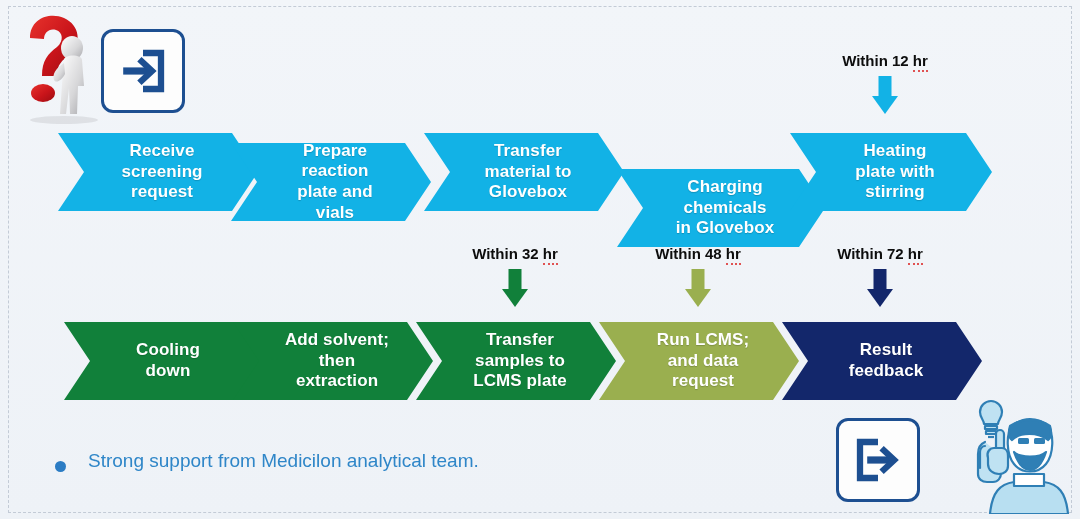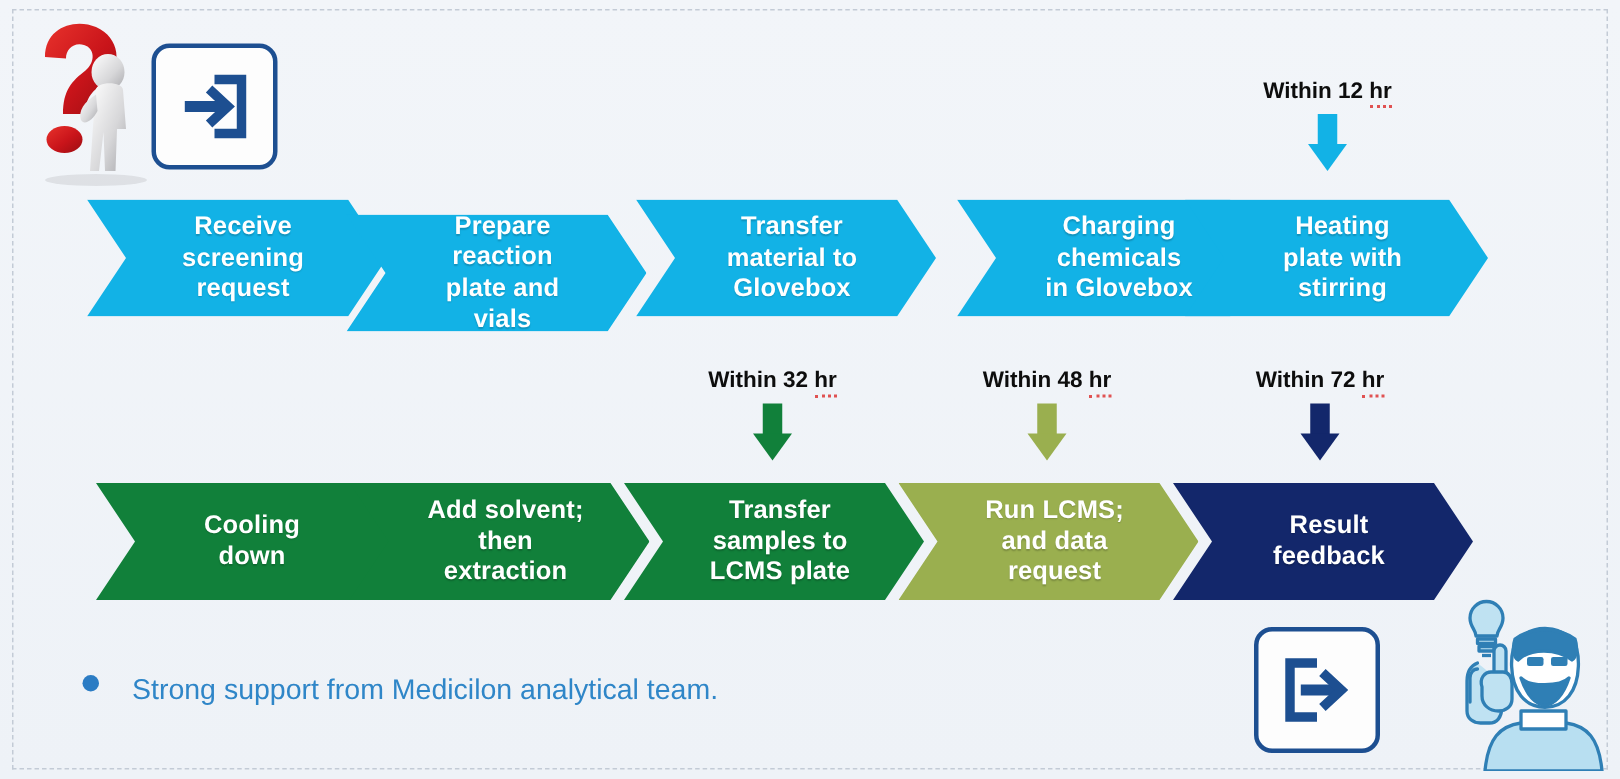"Charging" div.chev { left: 638px -> 617px; margin-top: none -> 36px }
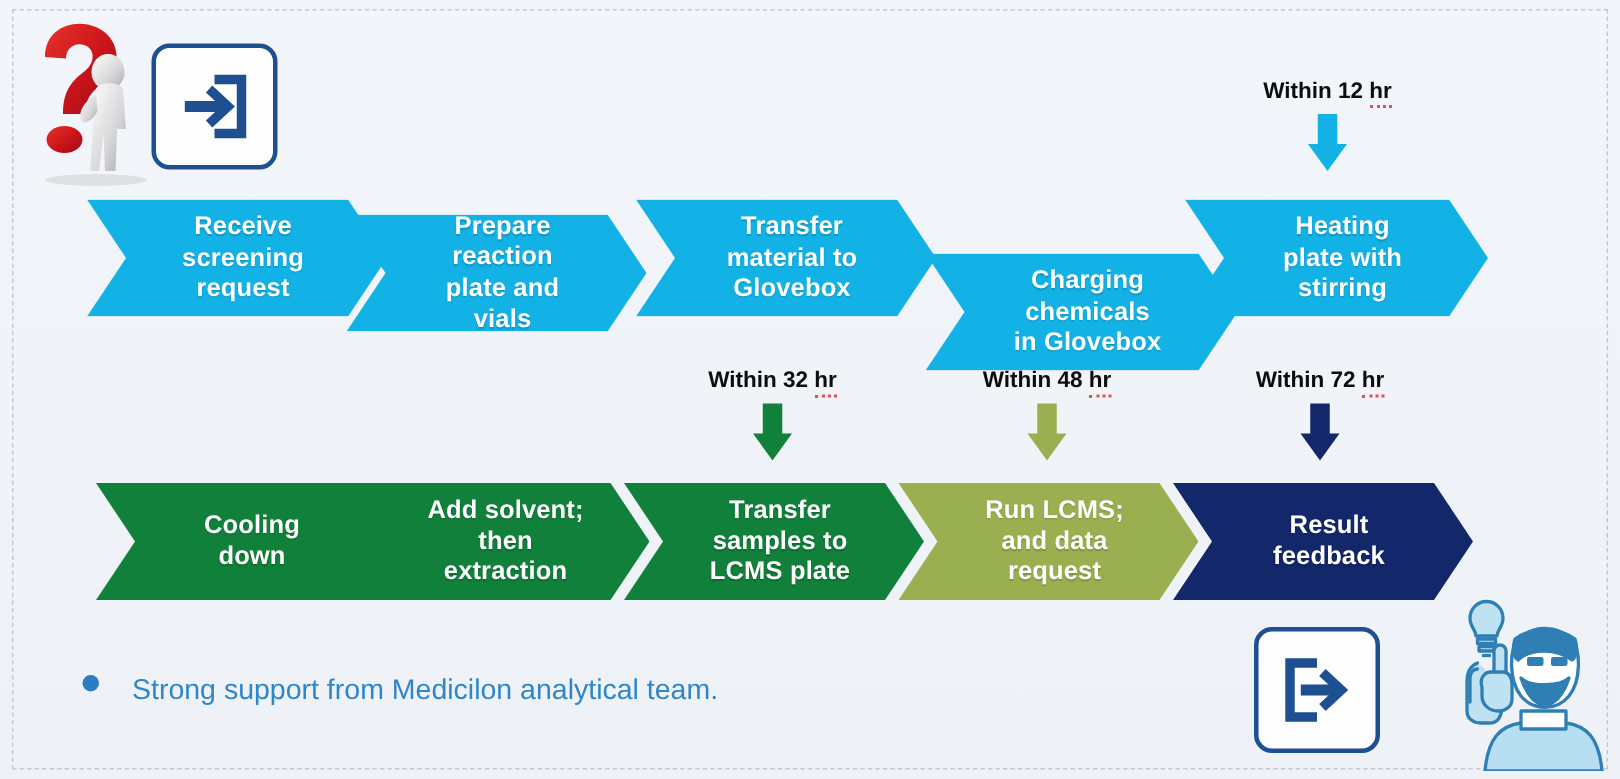"Strong support from Medicilon analytical" #bullet-row { align-items: flex-start -> flex-end }
